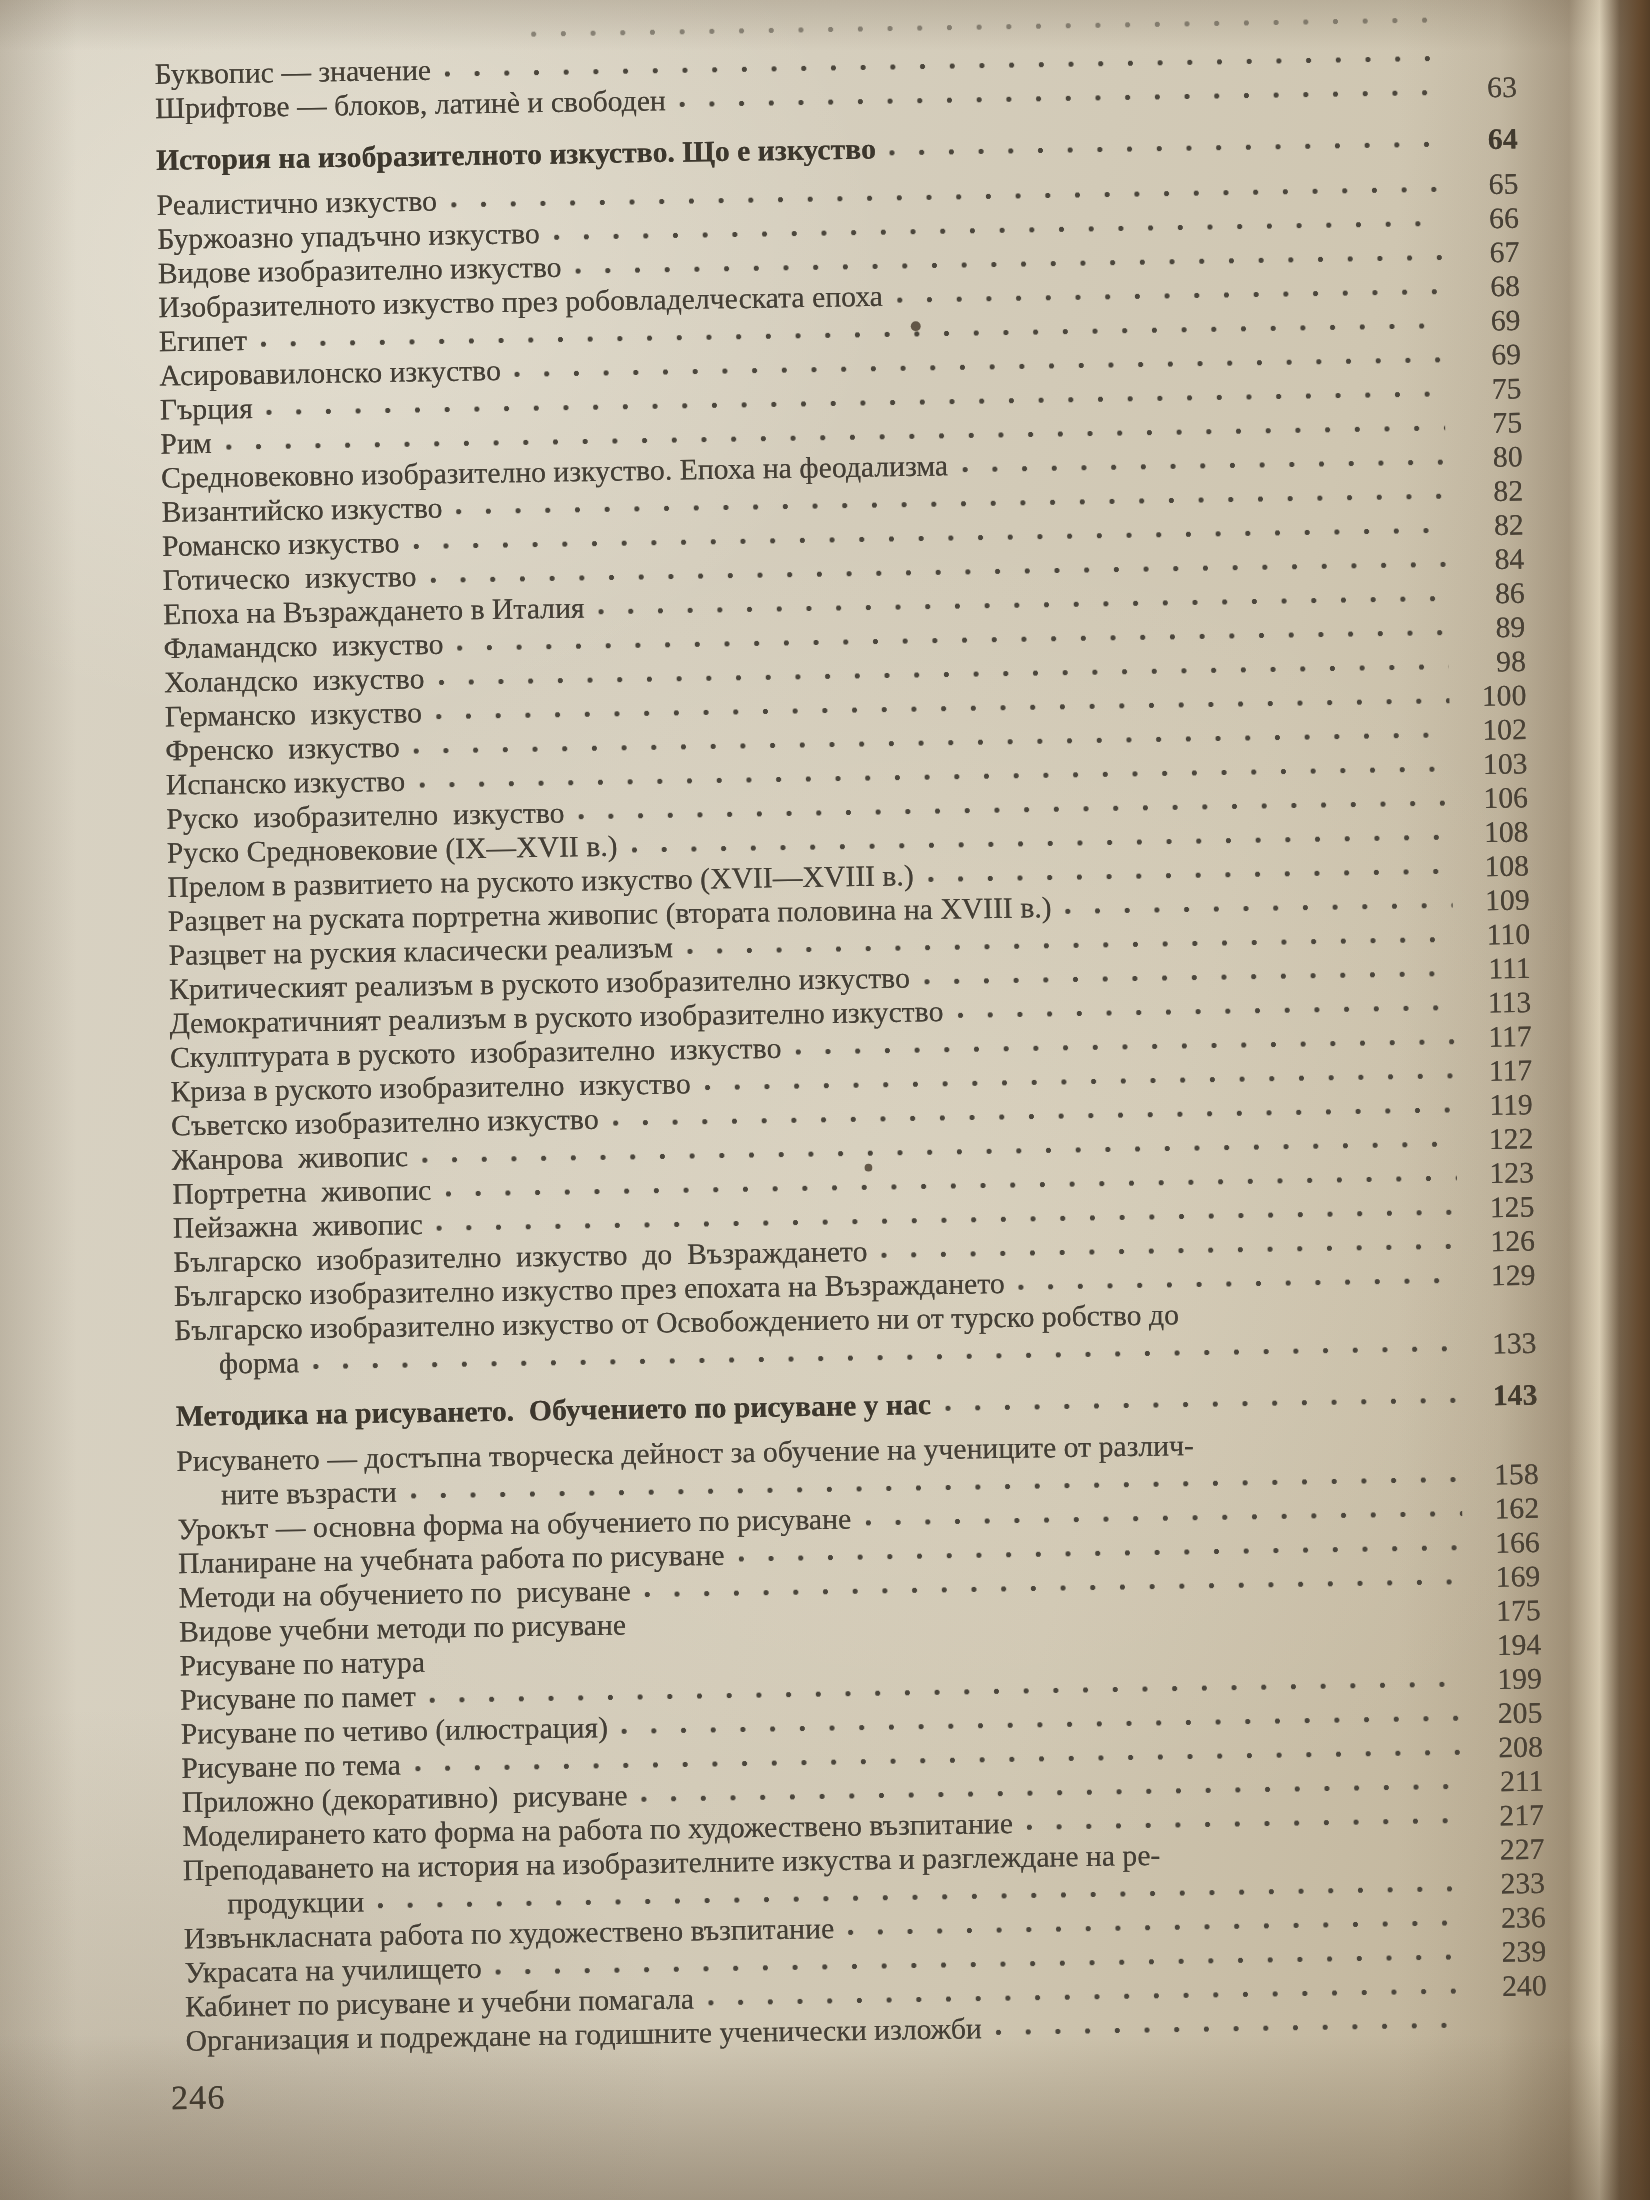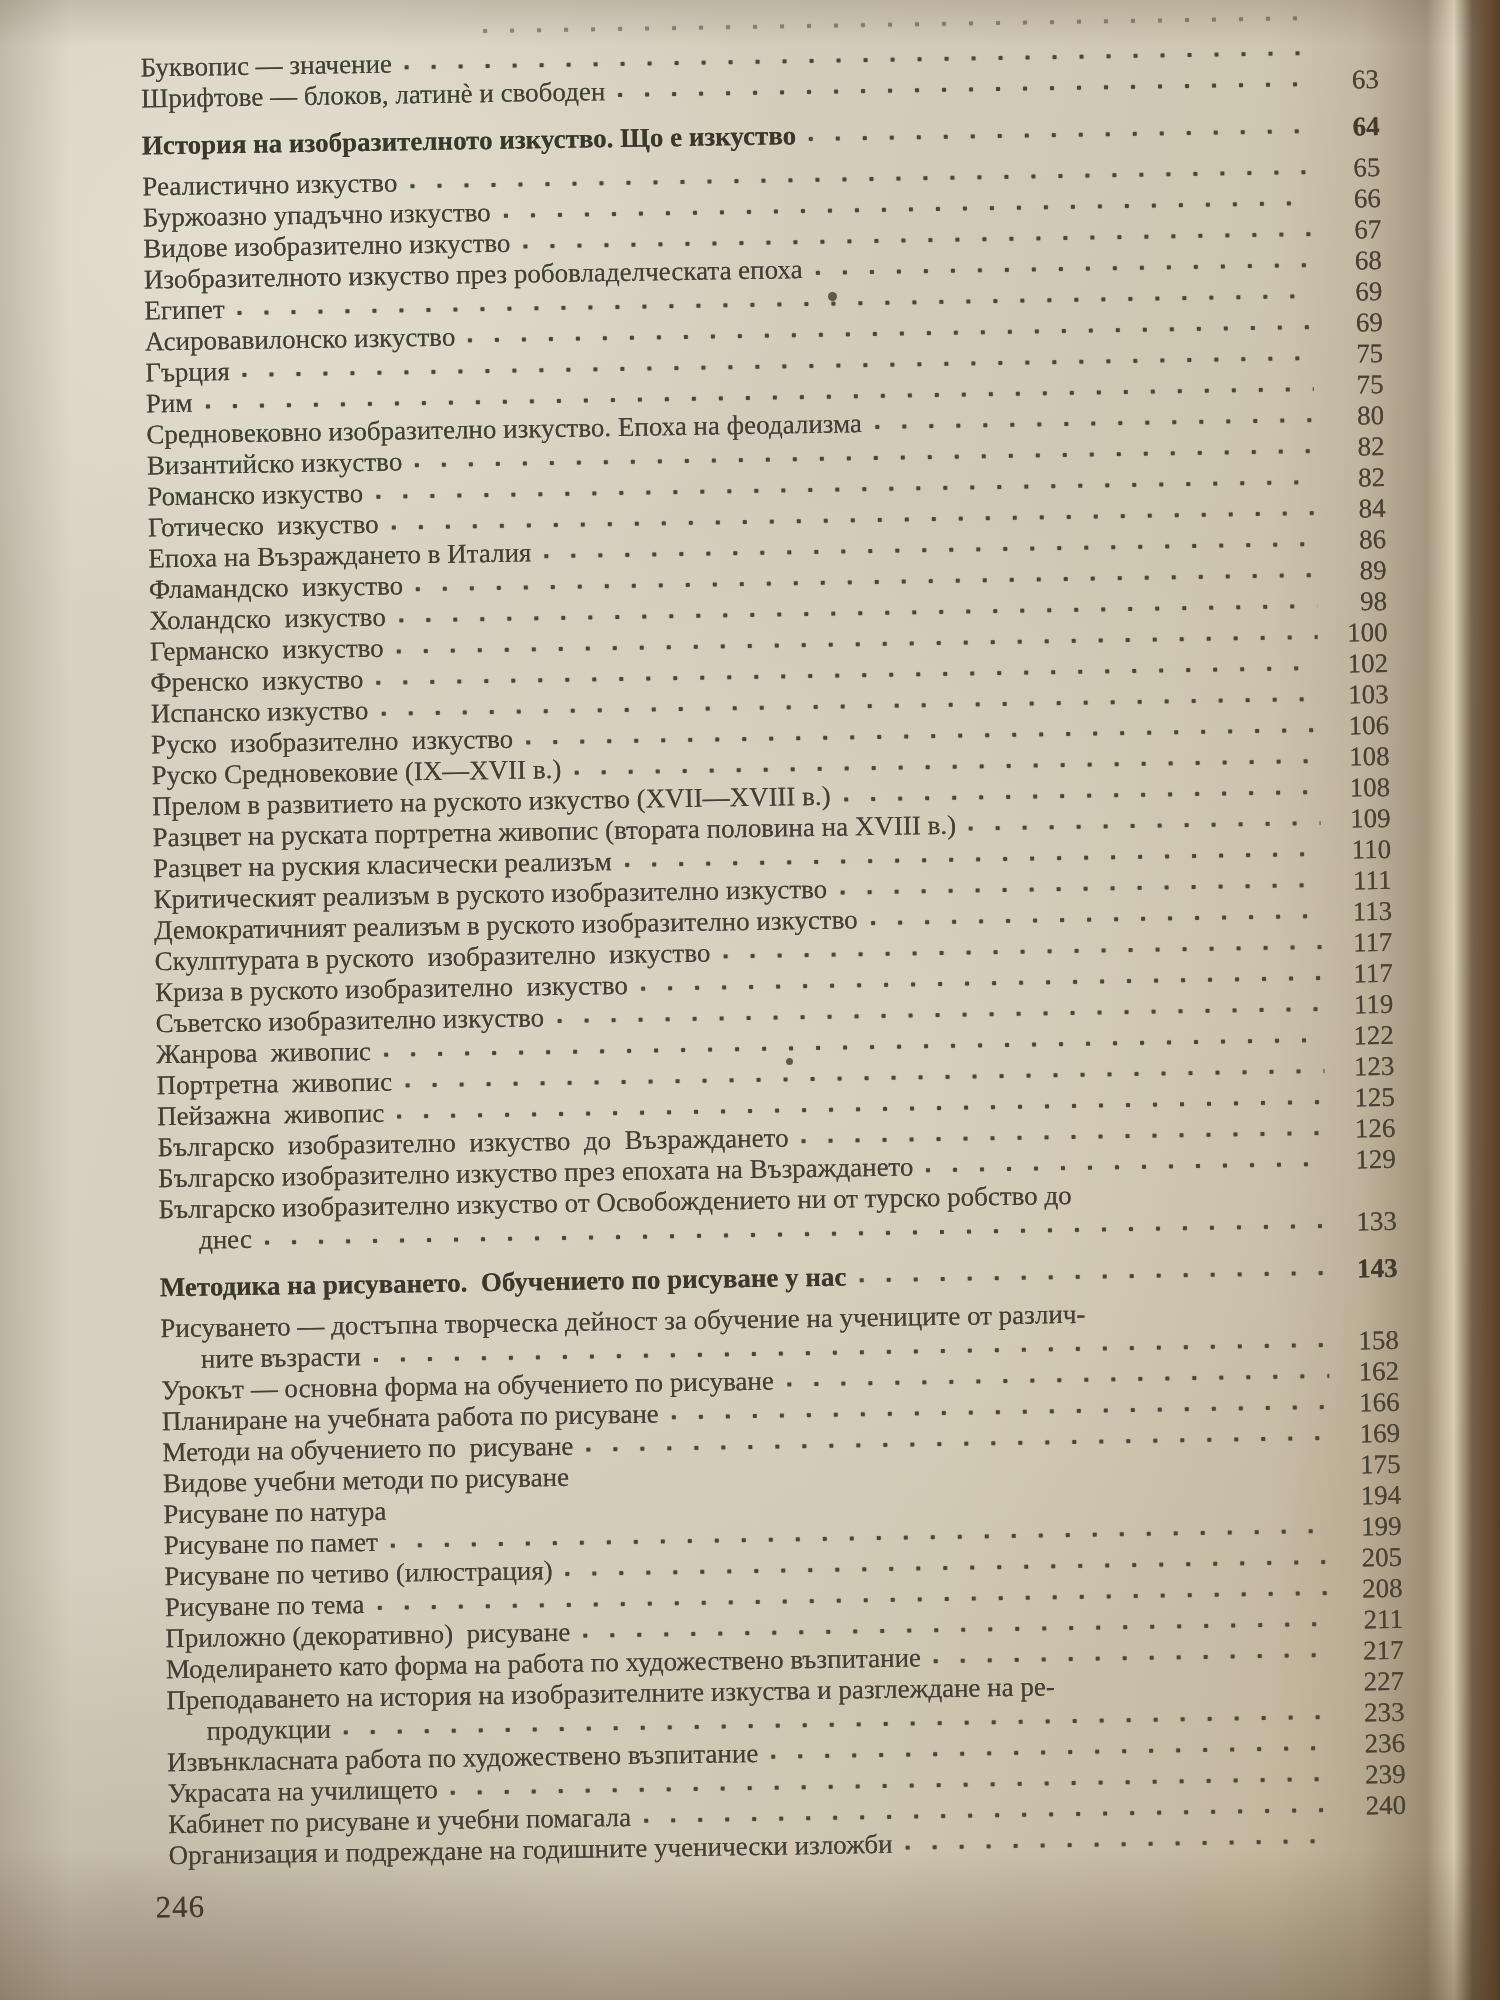"днес" span.txt { text: днес -> форма }
